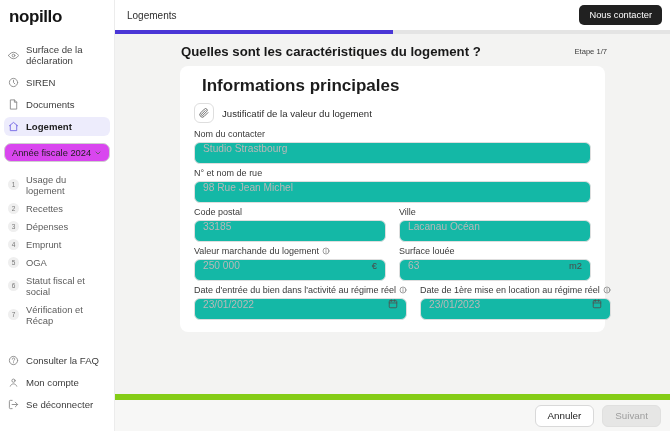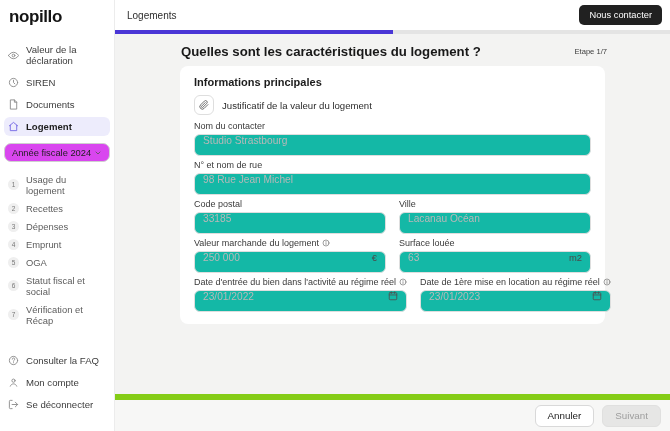"Valeur de la déclaration" span { text: Valeur -> Surface }
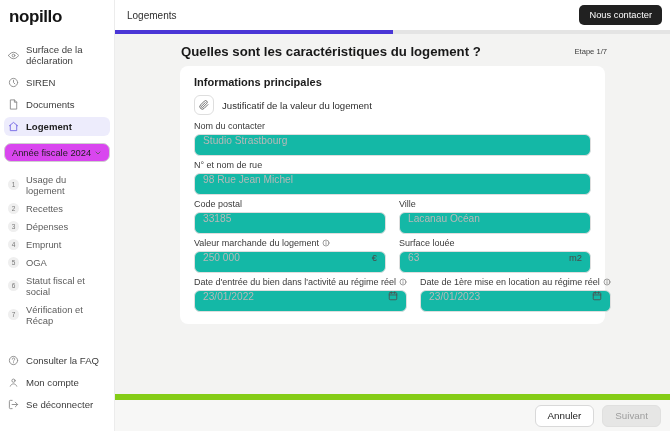"Informations principales" .card-heading { font-size: 11px -> 17px; margin: 0 0 7px -> 0 8px 7px }
